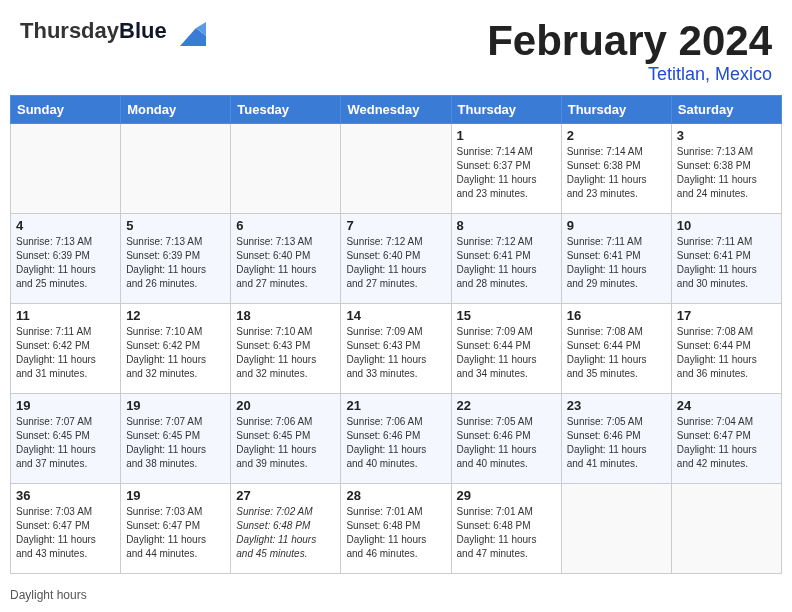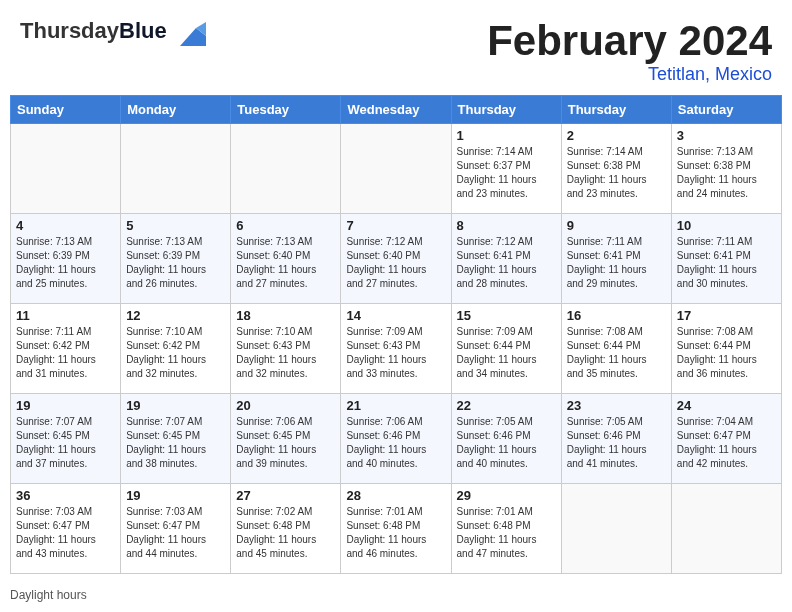"Sunrise: 7:02 AM" div.cell-info { font-style: none -> italic }
